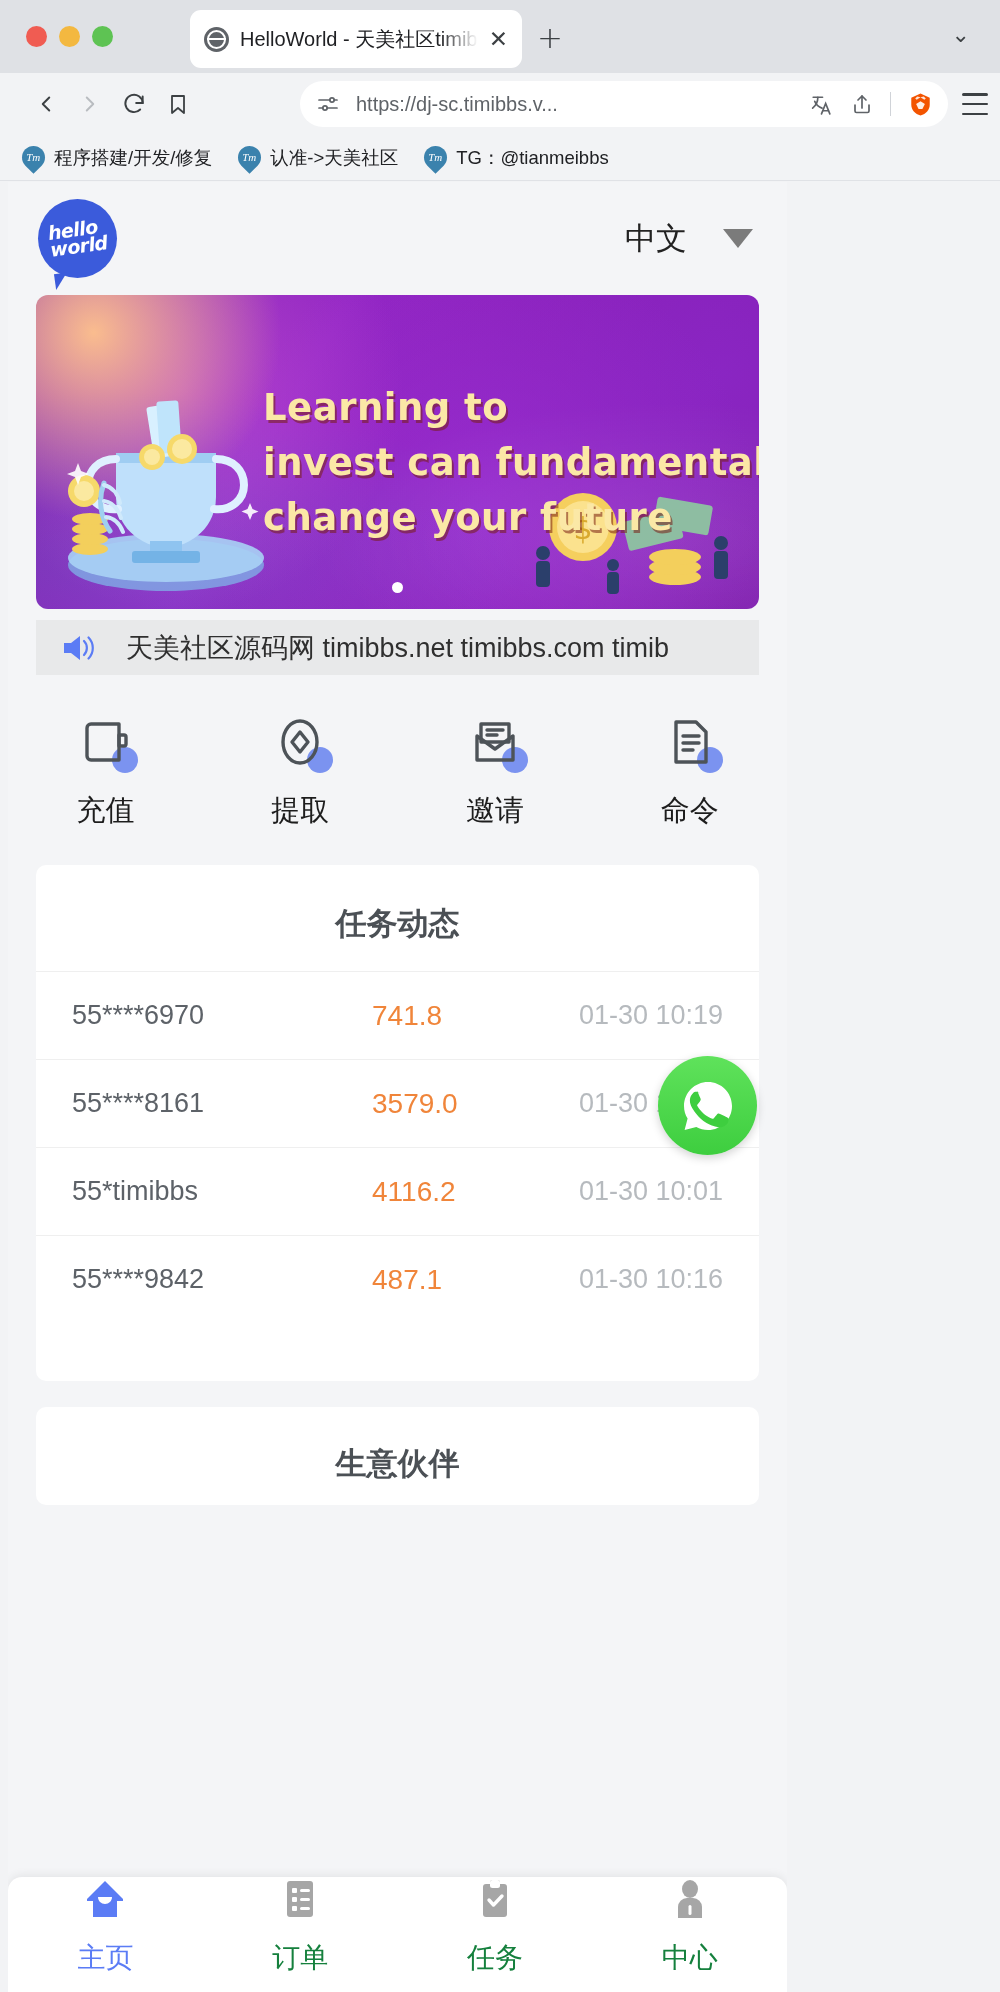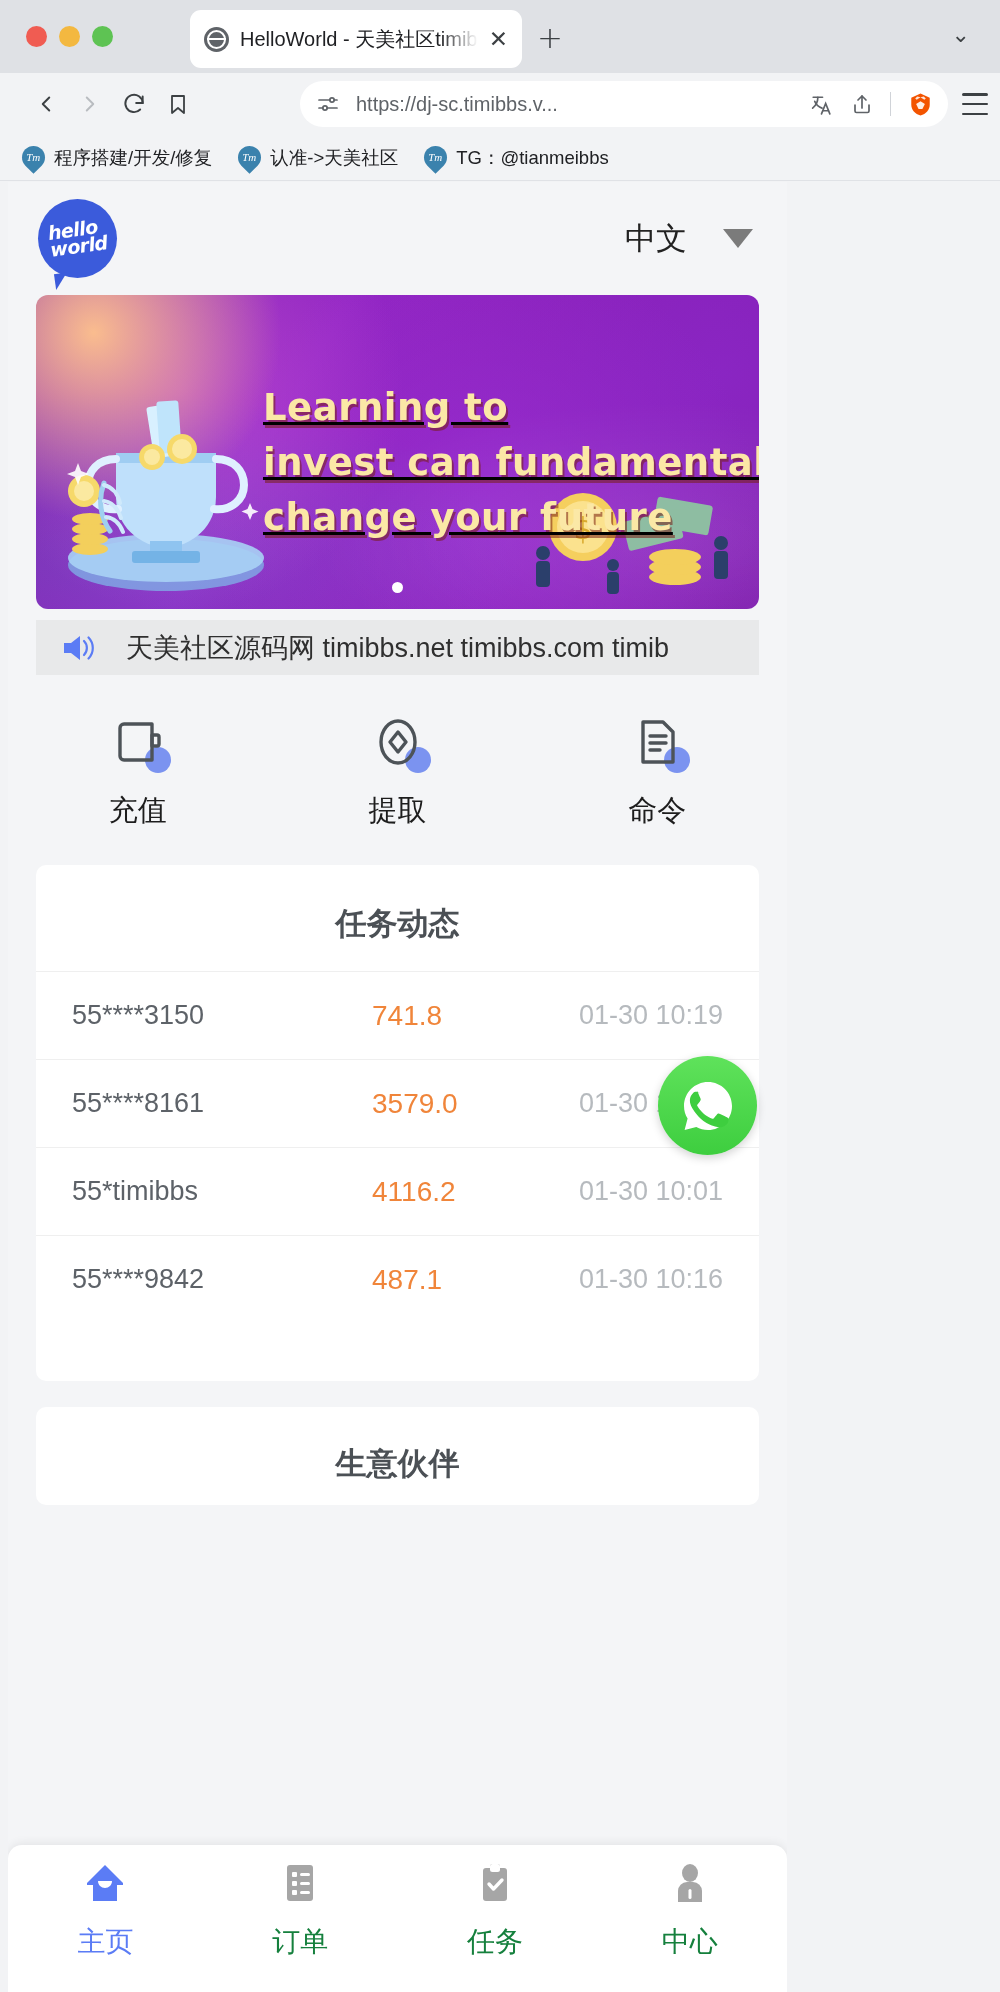"Learning to" .banner-text { text-decoration: underline -> none }
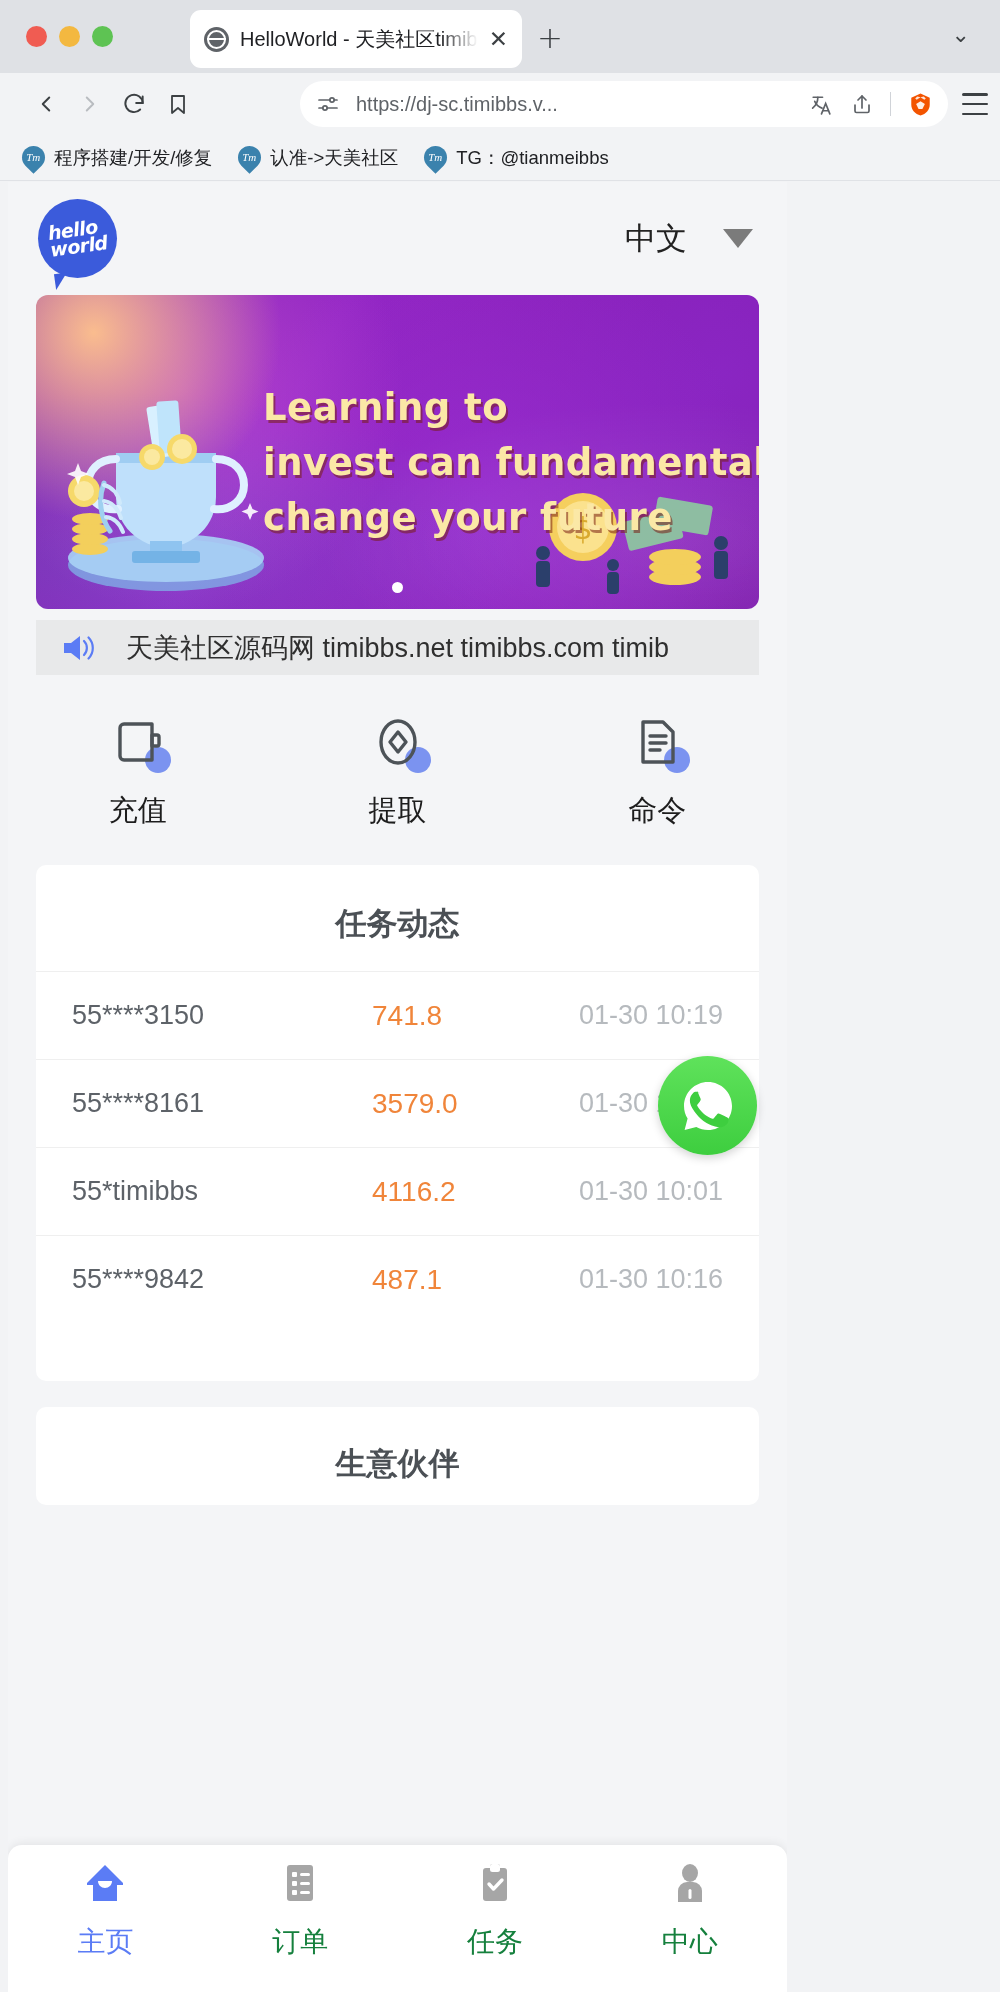"邀请" div.qm-item { html: none -> <div> <span> <span></span> <svg> <path></path> <path></path> <path></path> </svg> </span> <span>邀请</span> </div> }
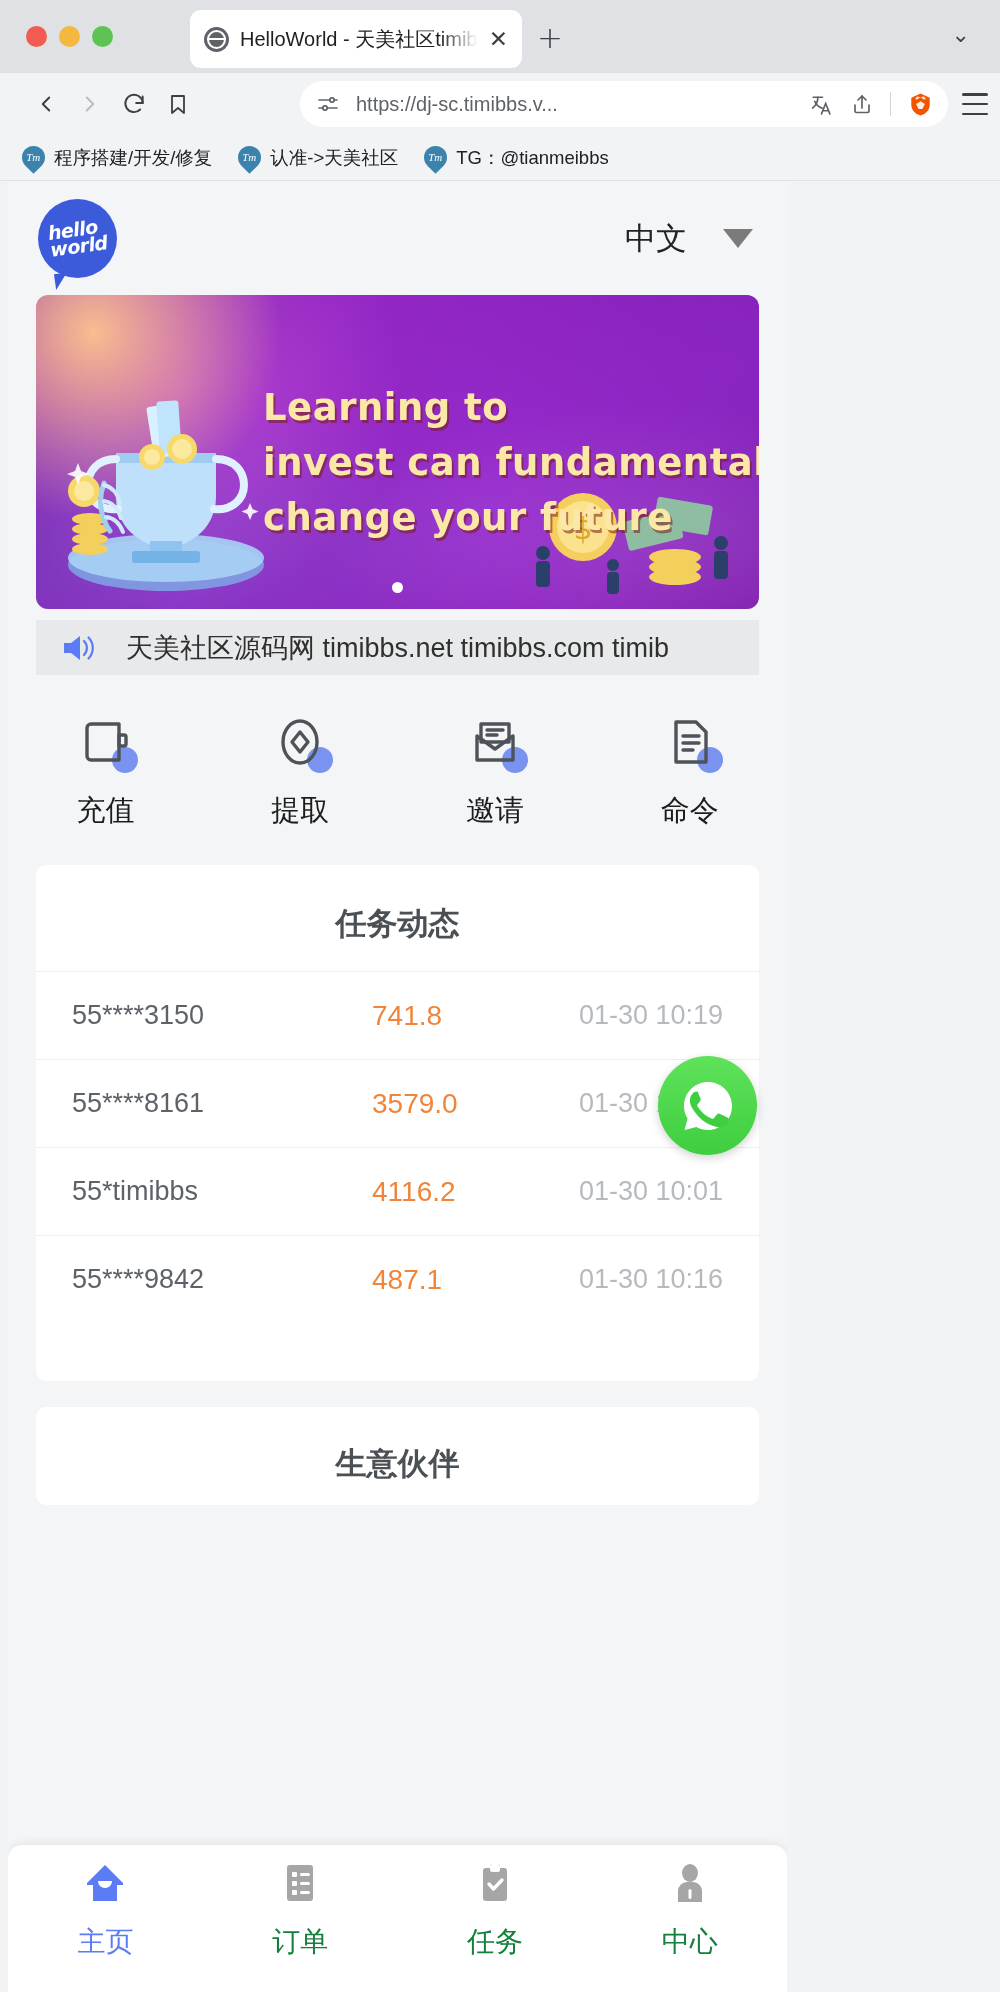"55****3150" span.t-user { text: 3150 -> 6970 }
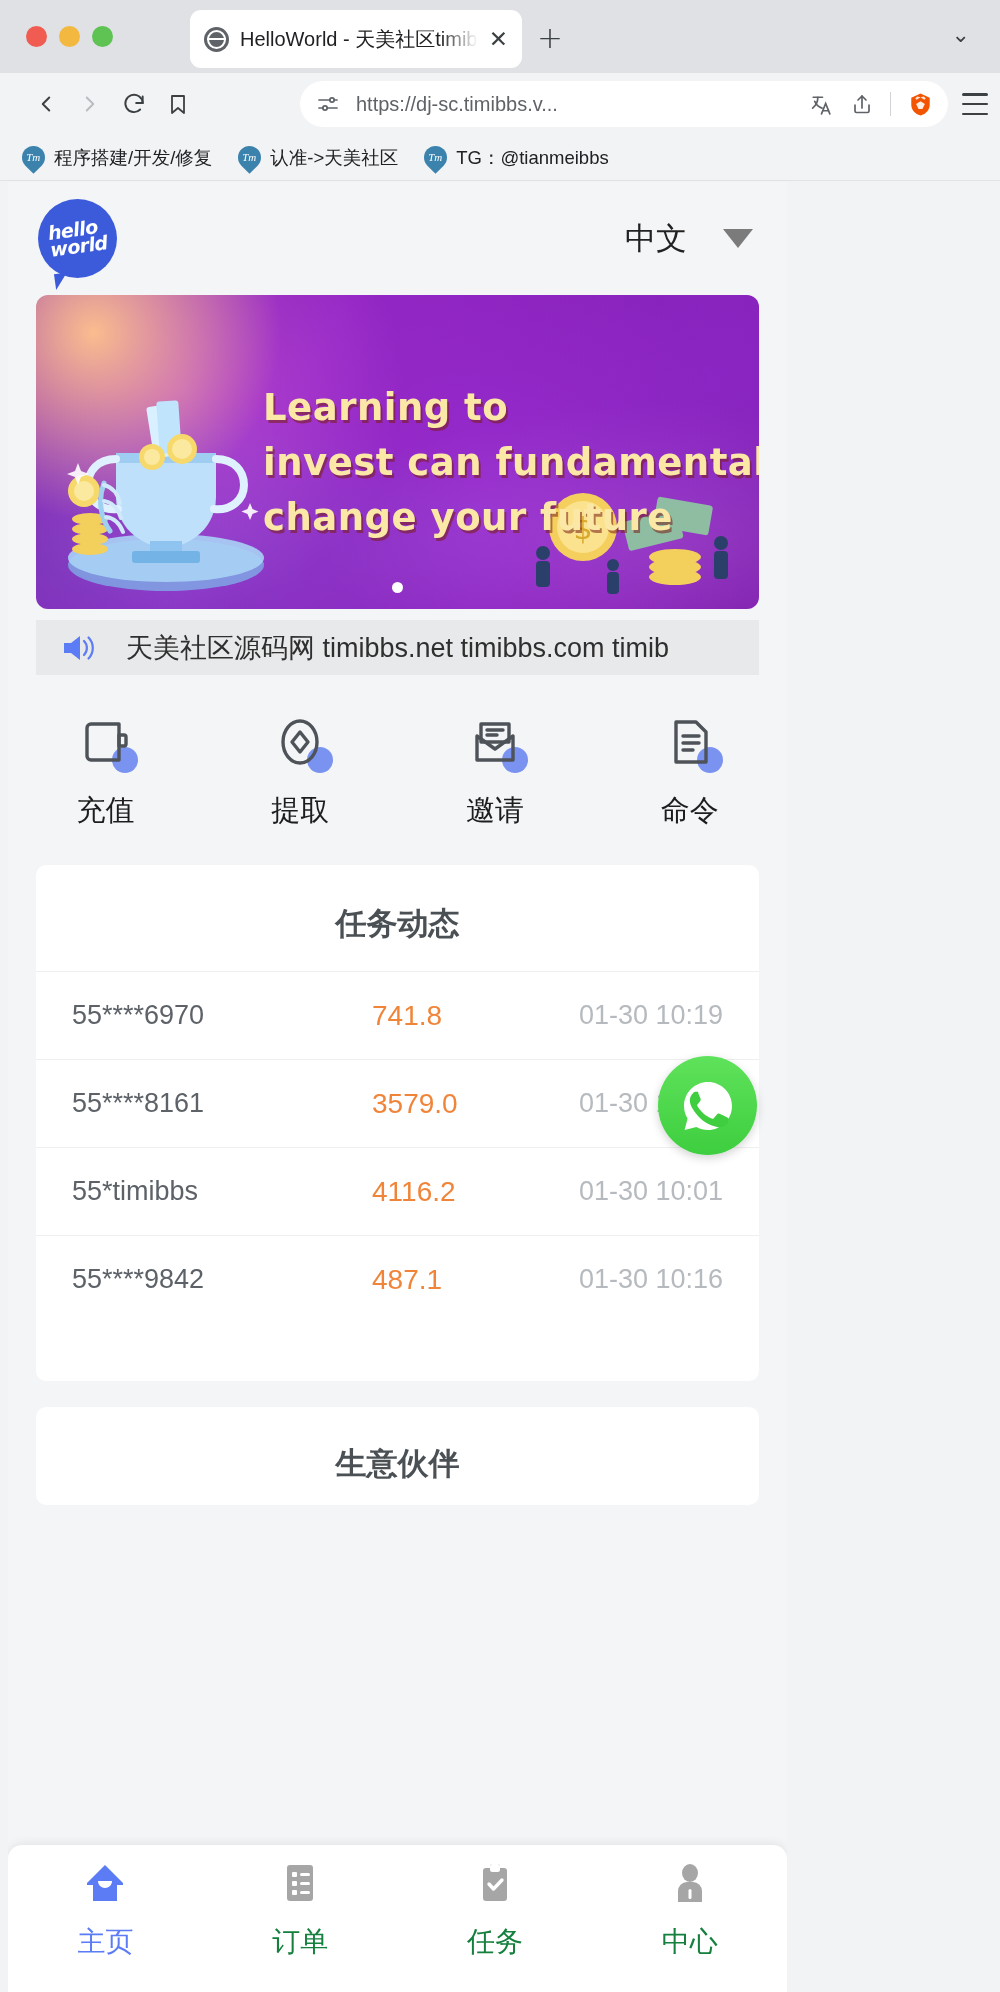"主页" .tabbar { height: 147px -> 115px }
